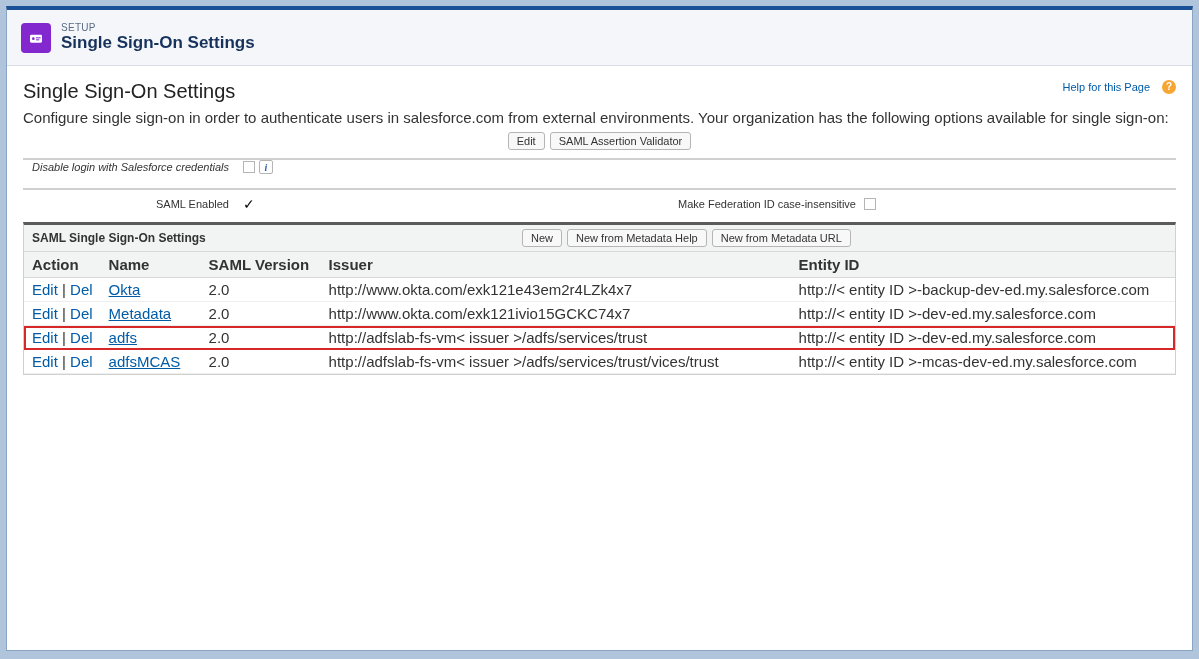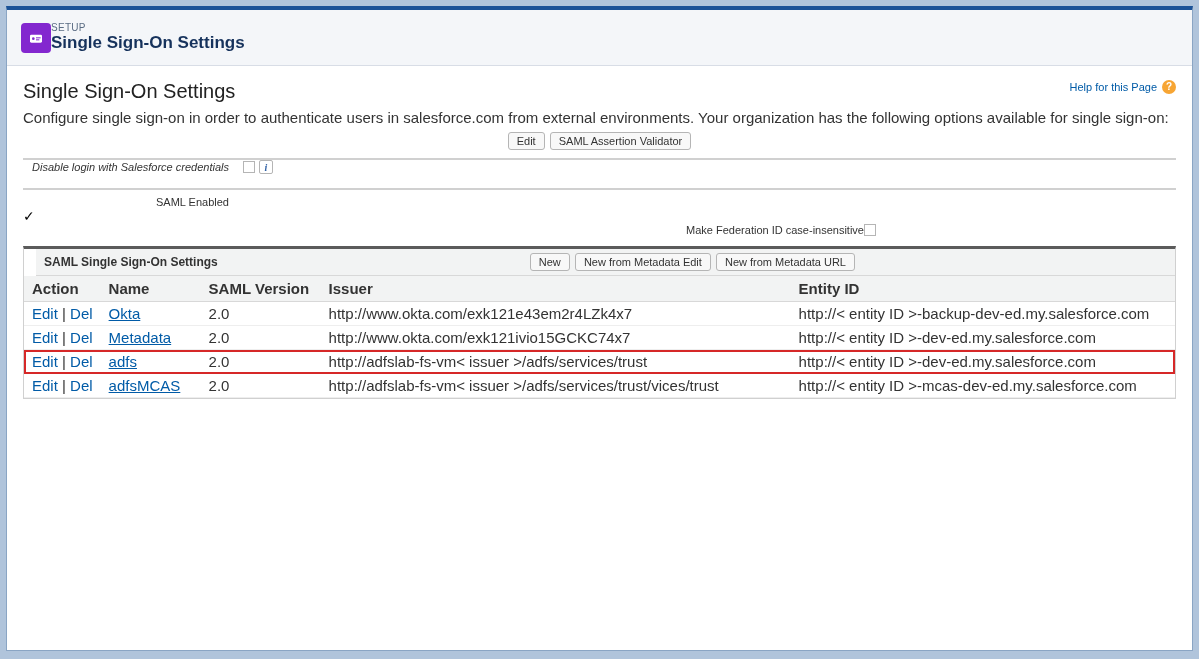"SETUP" .header-bar { gap: none -> 10px }
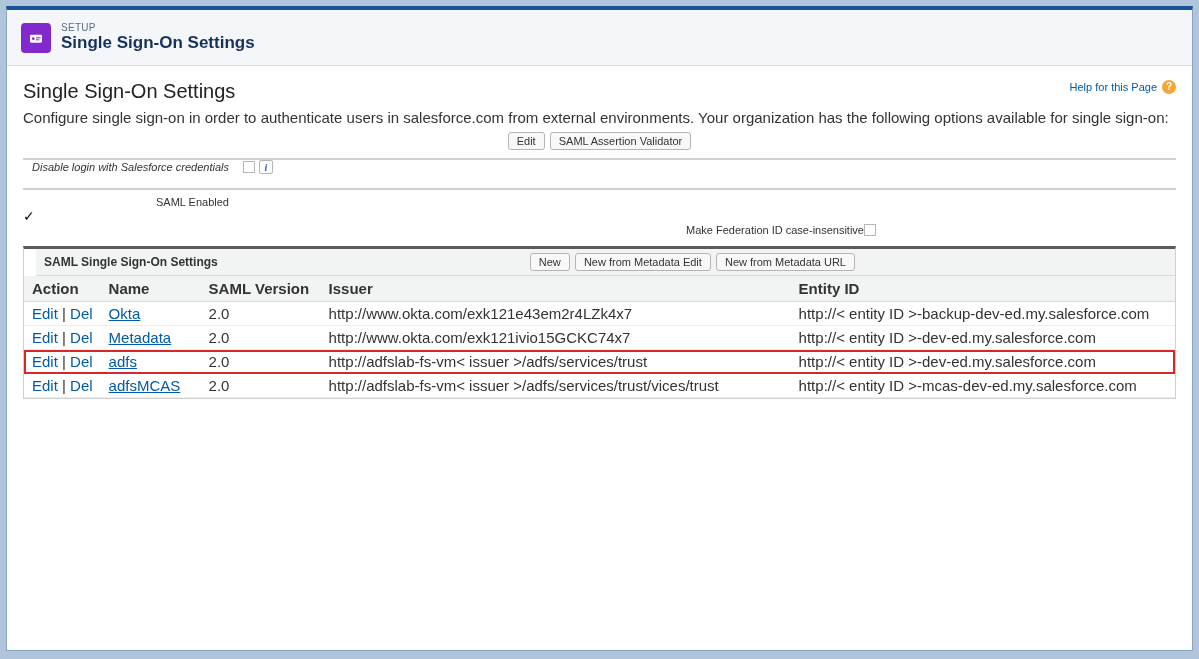"Help for this Page" .help-link { gap: 5px -> 12px }
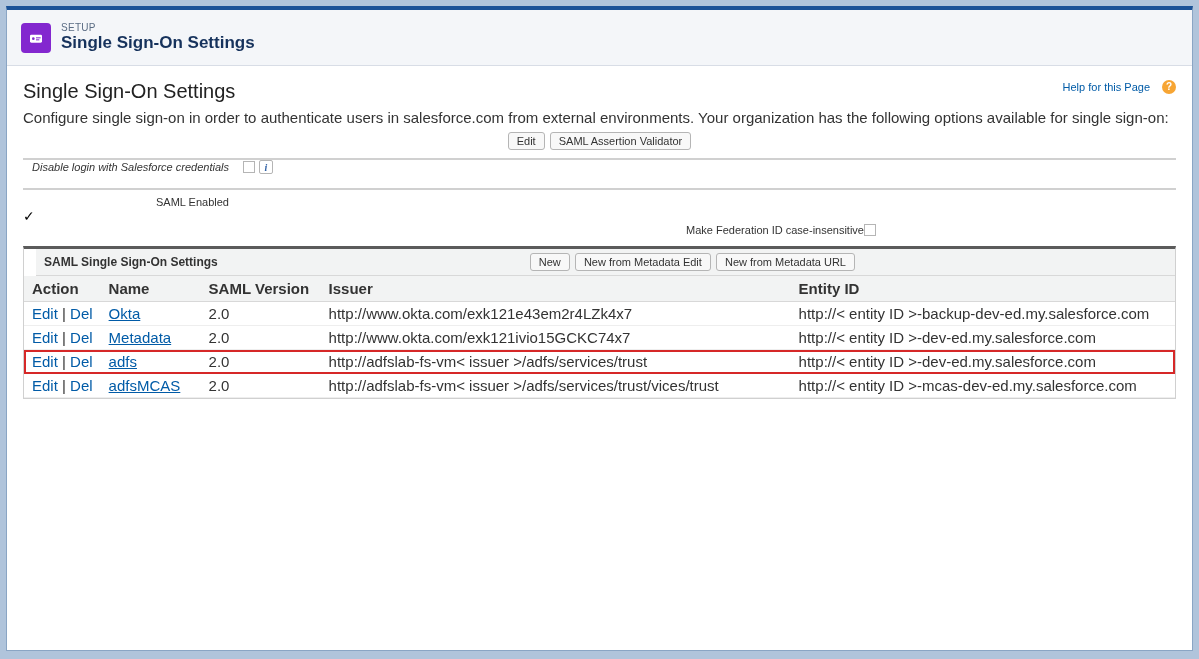"SAML Enabled" .fed-row { align-items: none -> center; flex-direction: column -> none }
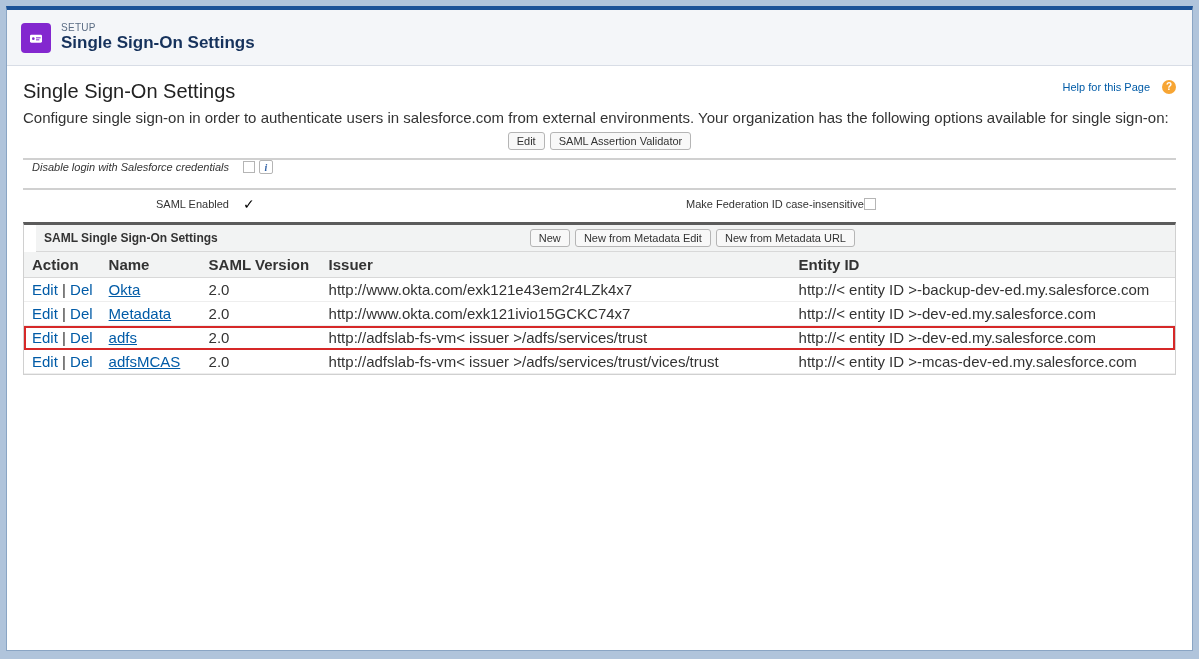"Make Federation ID case-insensitive" .fed-right { gap: none -> 8px }
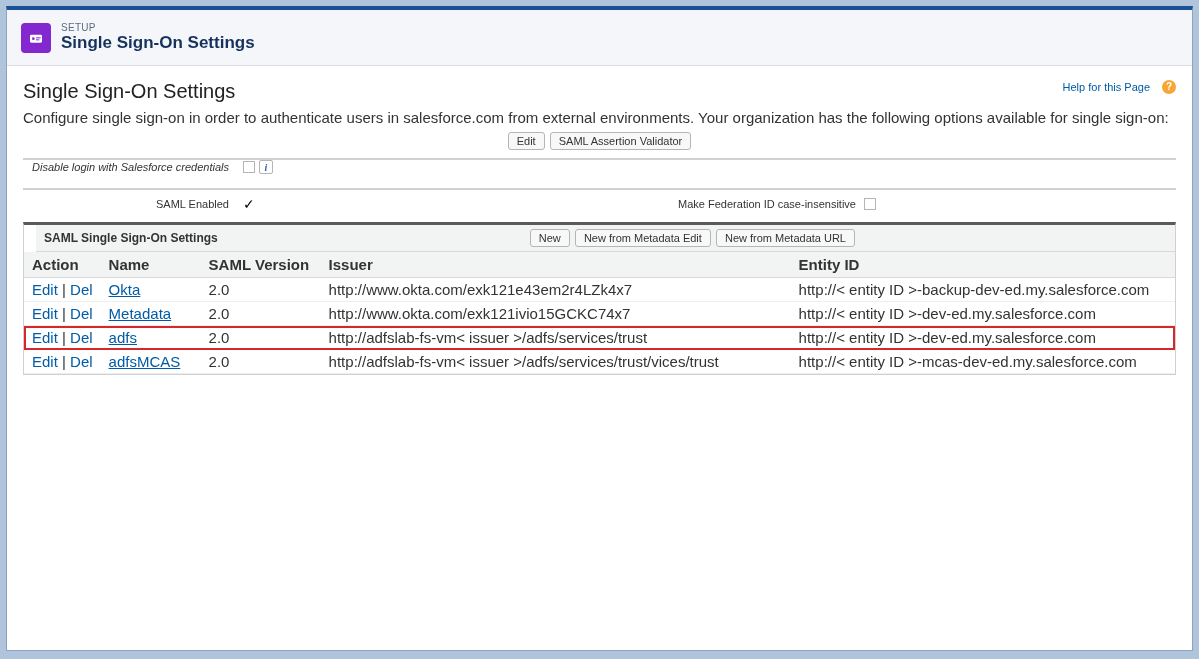"SAML Single Sign-On Settings" .panel-head { margin-left: 12px -> none }
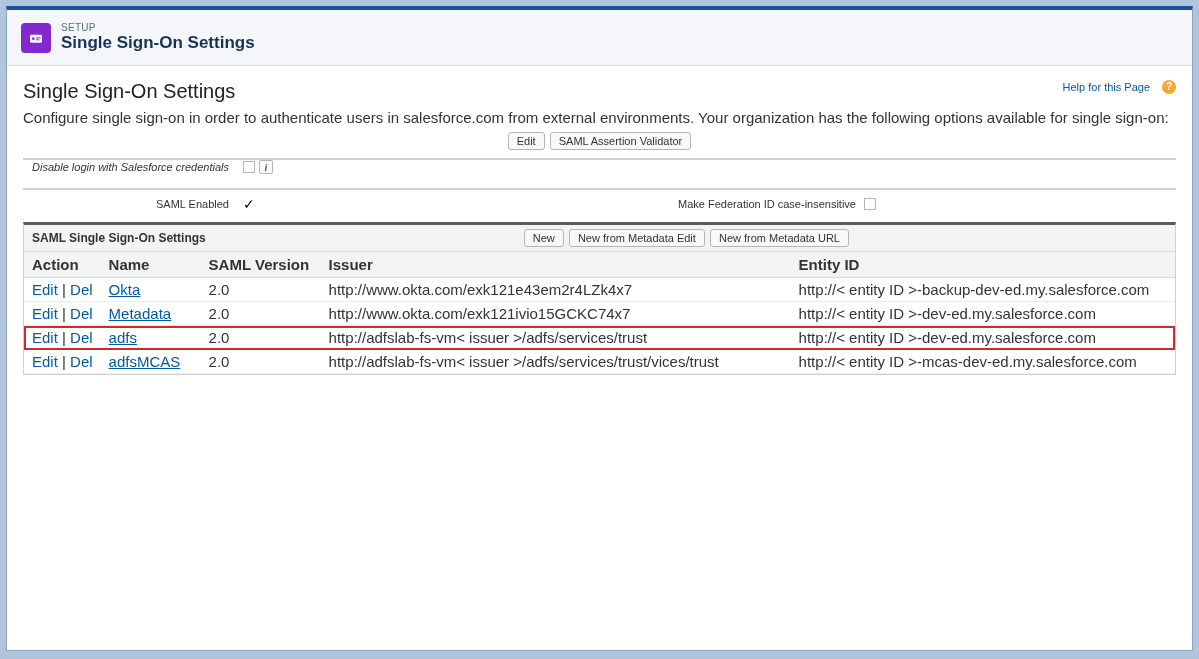"New from Metadata Edit" button.btn { text: Edit -> Help }
